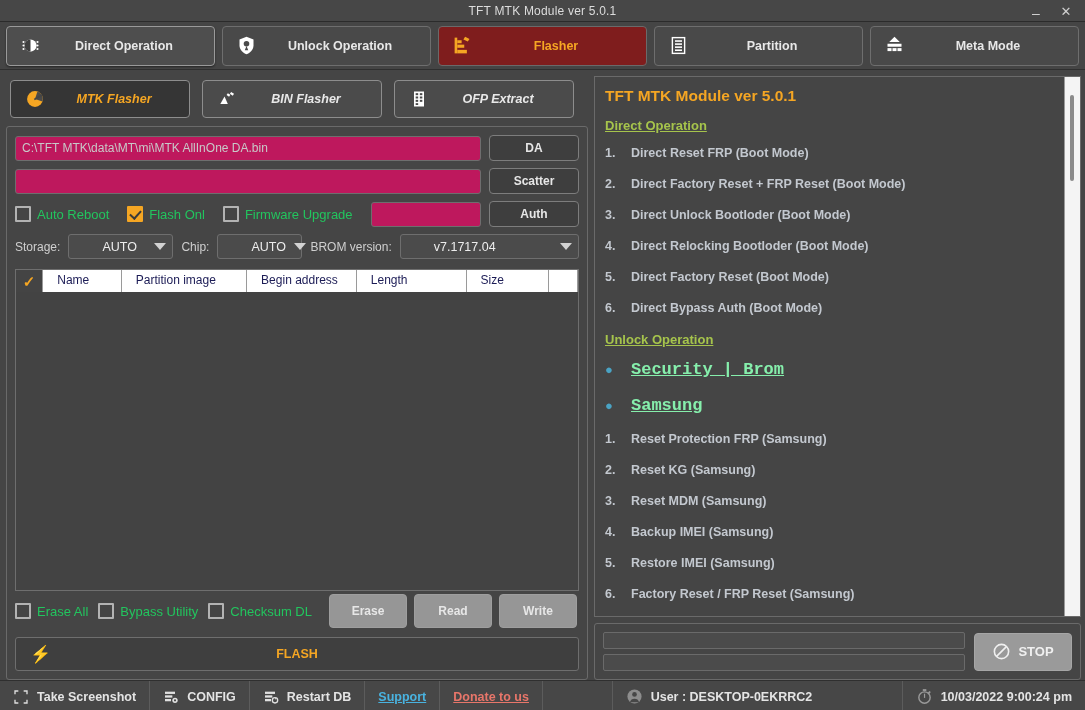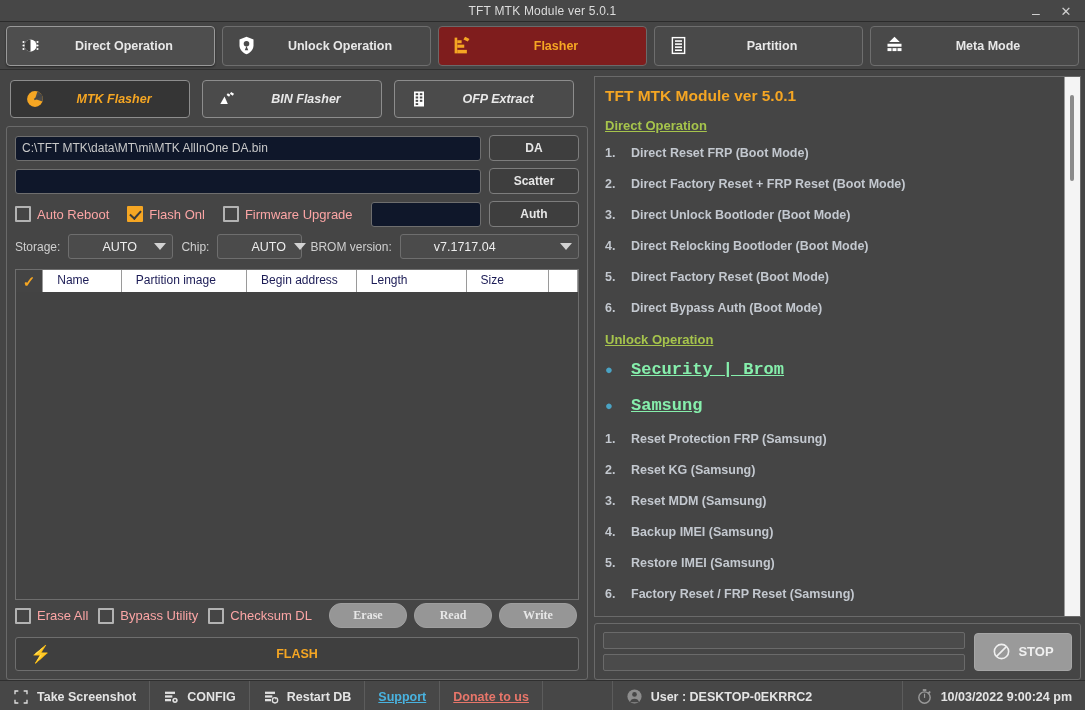"C:\TFT MTK\data\MT\mi\MTK AllInOne" .txtfield { background: #0f172a -> #be185d }
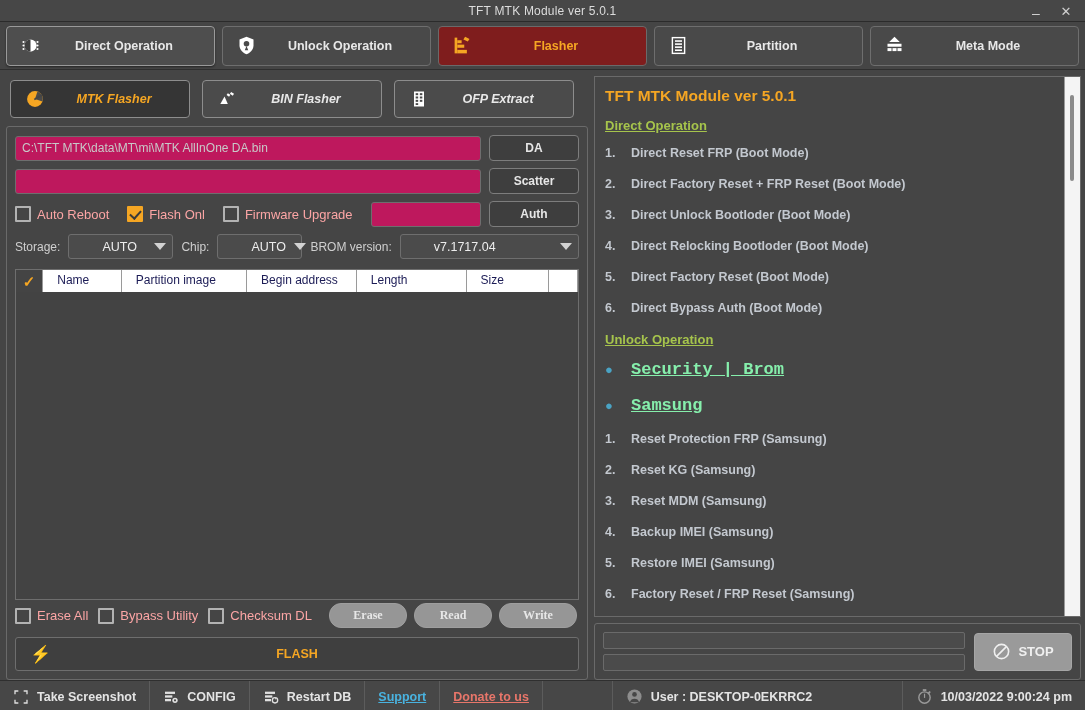"Auto Reboot" .cblabel { color: #fca5a5 -> #22c55e }
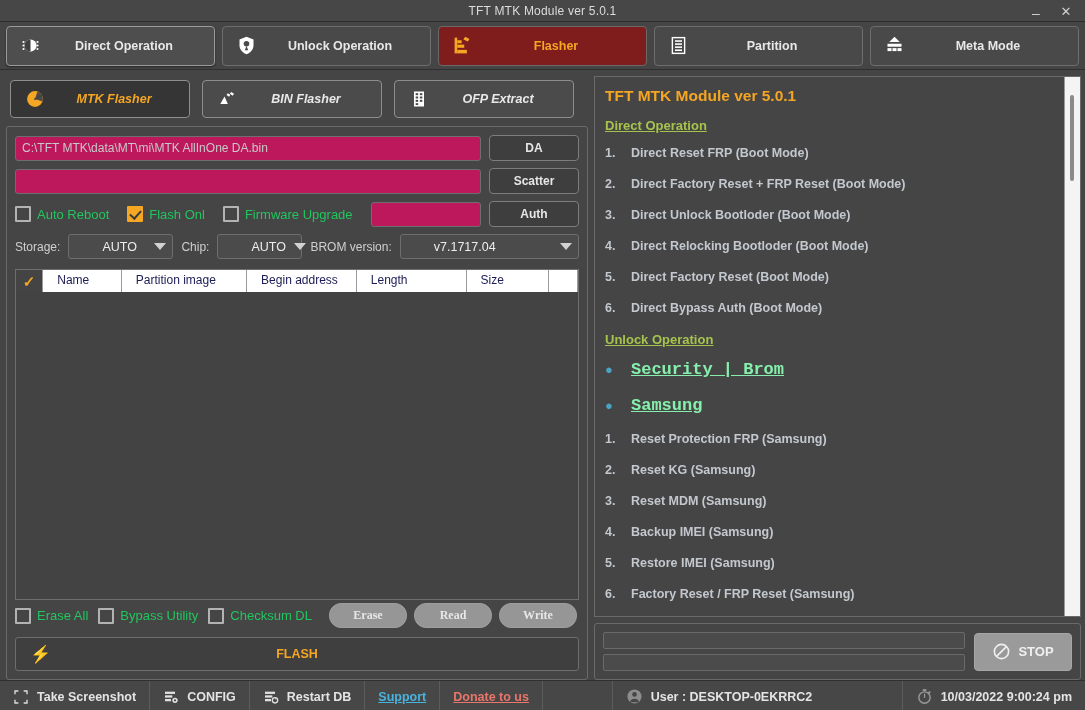"Erase" .gbtn { border-radius: 12px -> 4px; font-family: Liberation Serif, serif -> none; height: 25px -> 34px }
